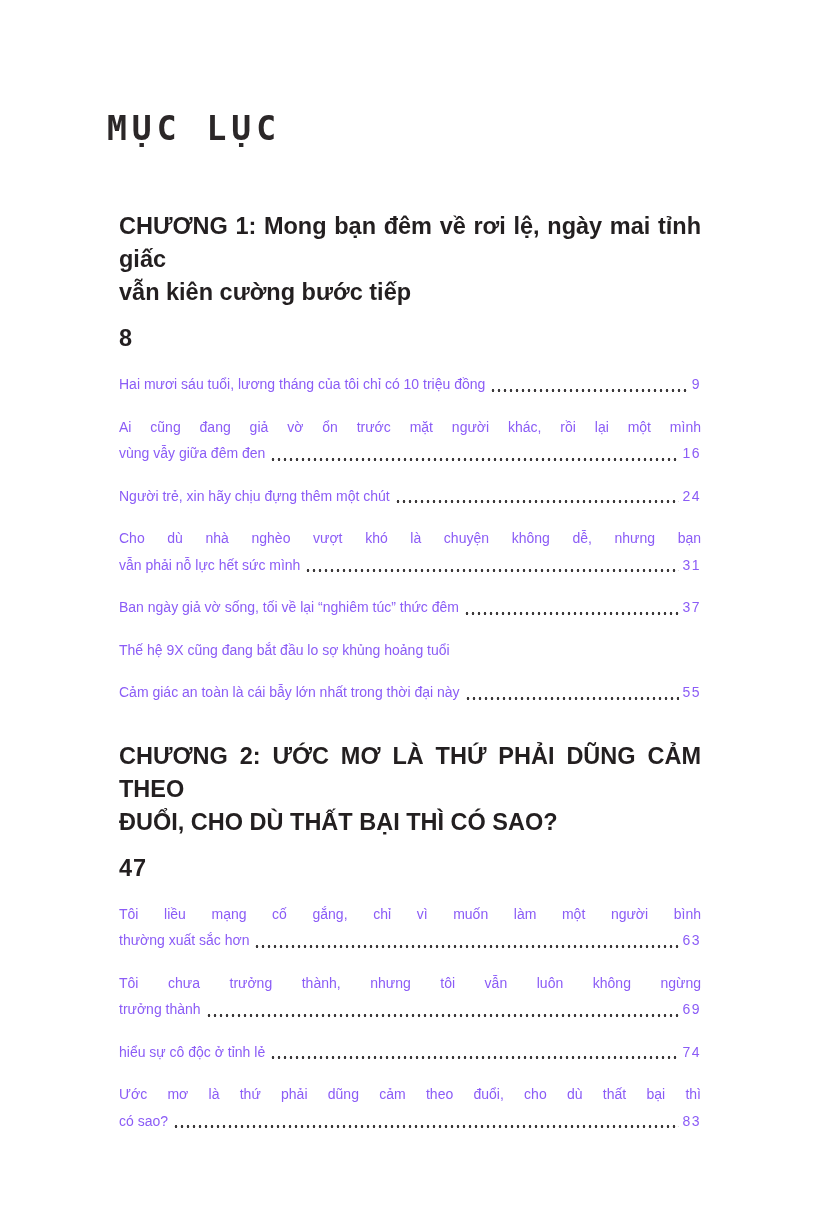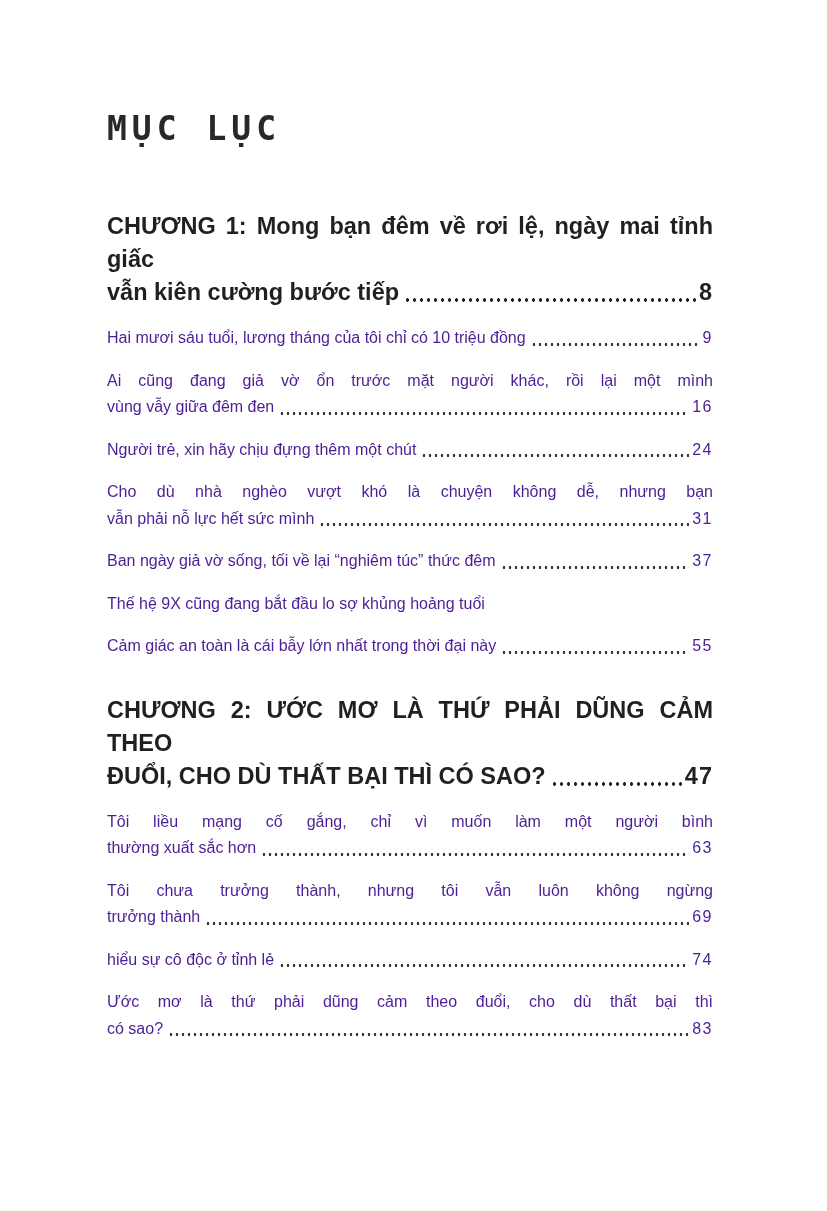"CHƯƠNG 1: Mong bạn đêm" .toc-section { margin: 0 -> 12px }
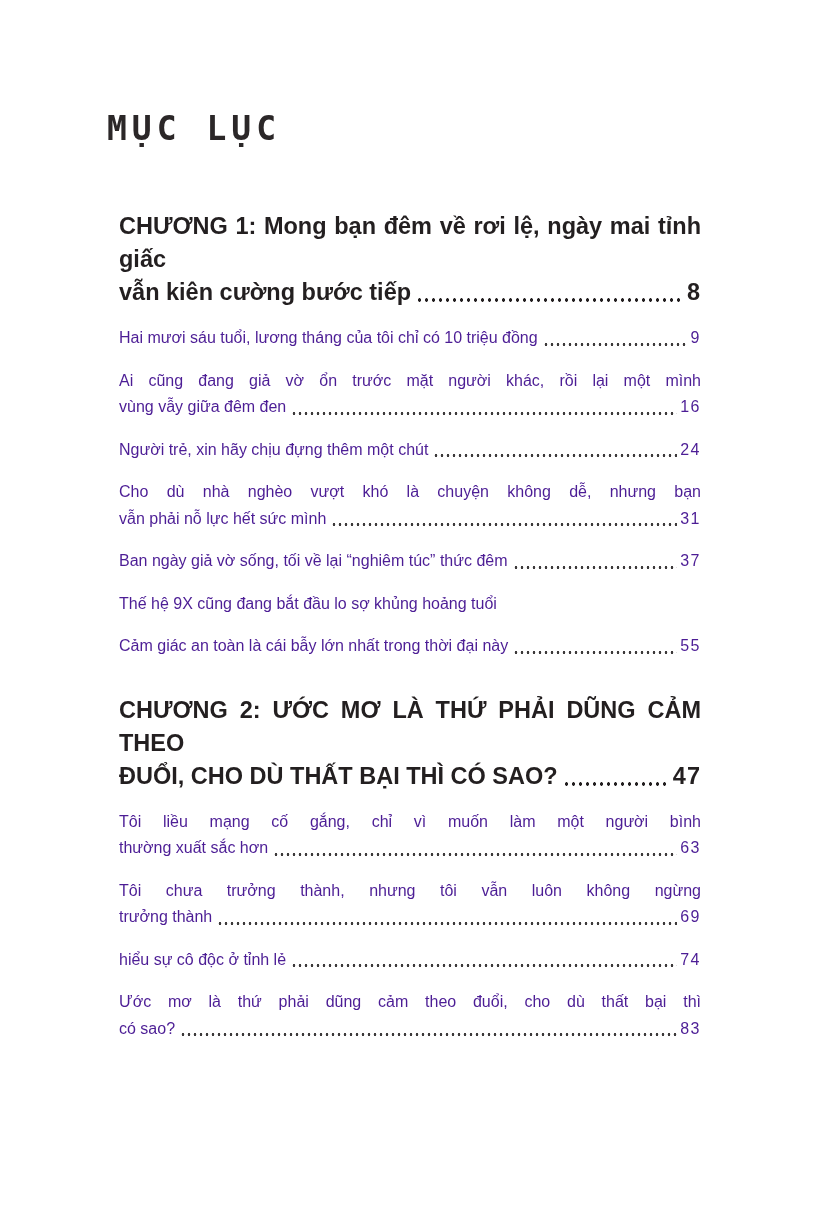"vẫn kiên cường bước tiếp" .h-lastline { flex-direction: none -> column }
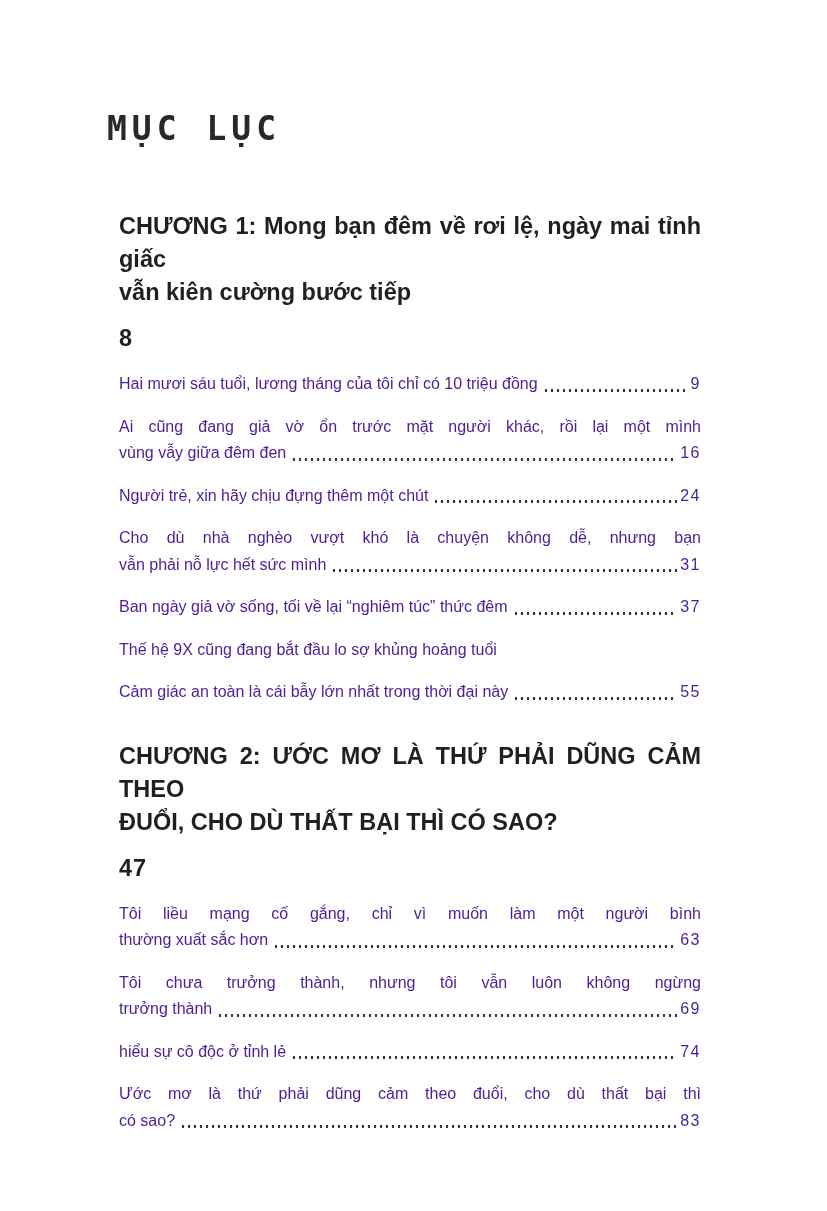"Hai mươi sáu tuổi, lương" .toc-entry { color: #4c1d95 -> #8b5cf6; font-size: 16px -> 14px }
